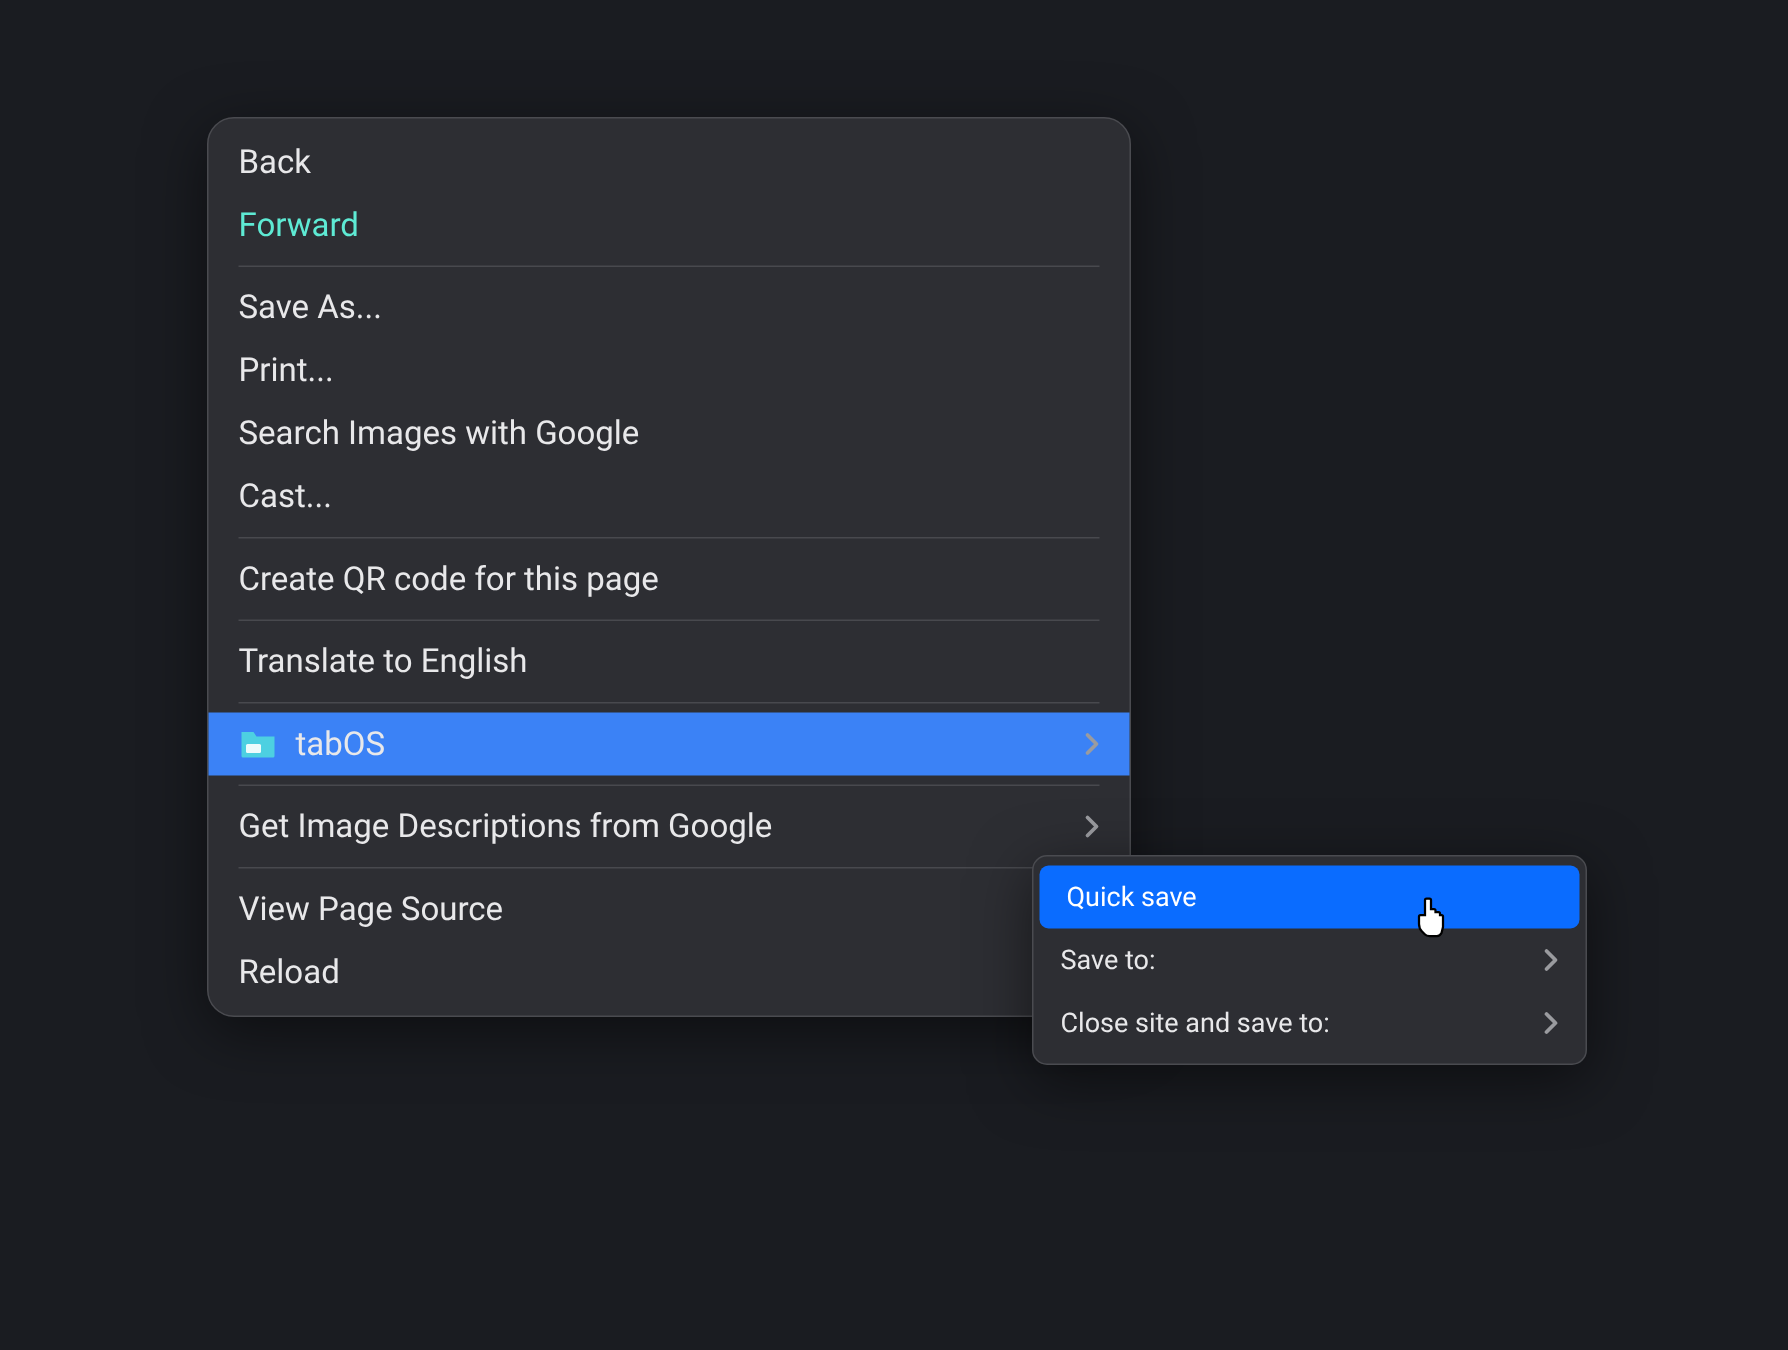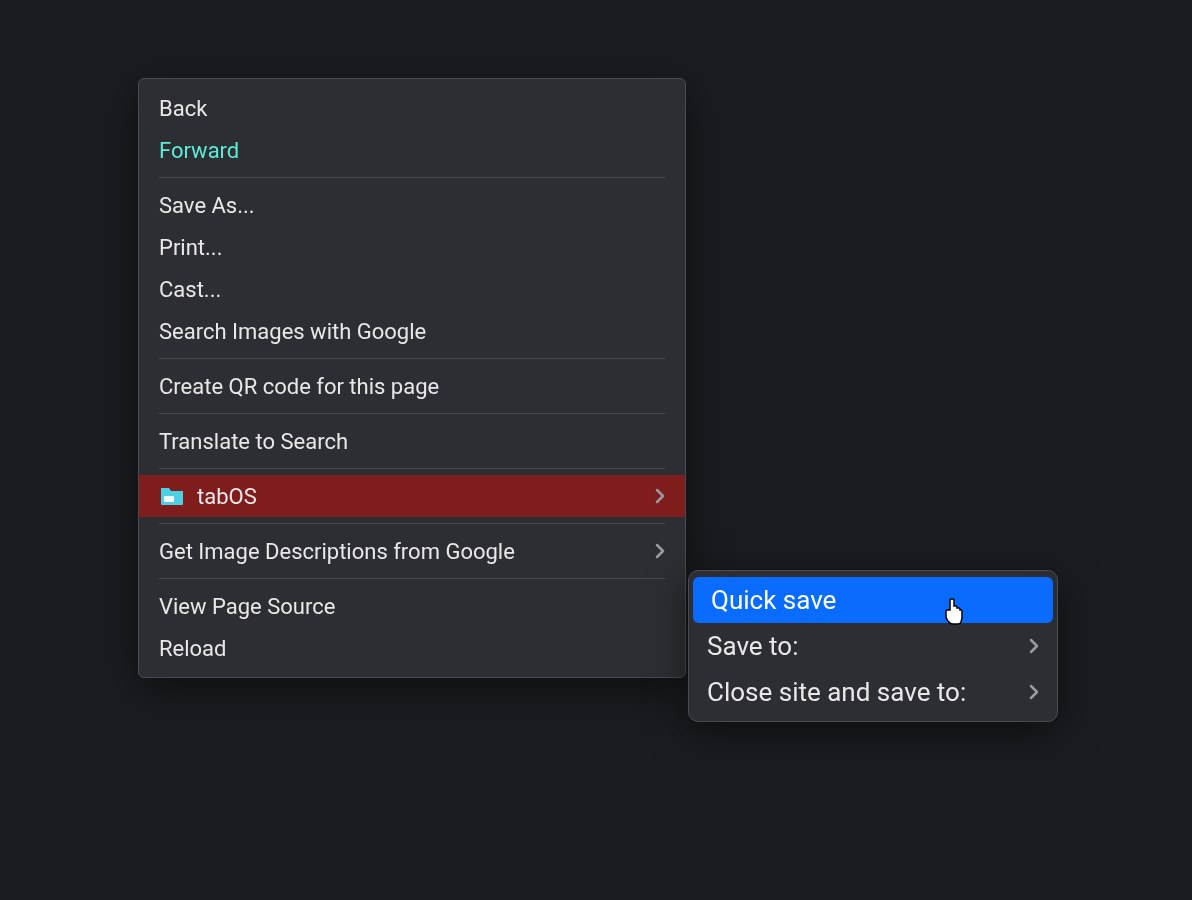"Back" .context-menu { border-radius: 6px -> 18px; width: 548px -> 616px }
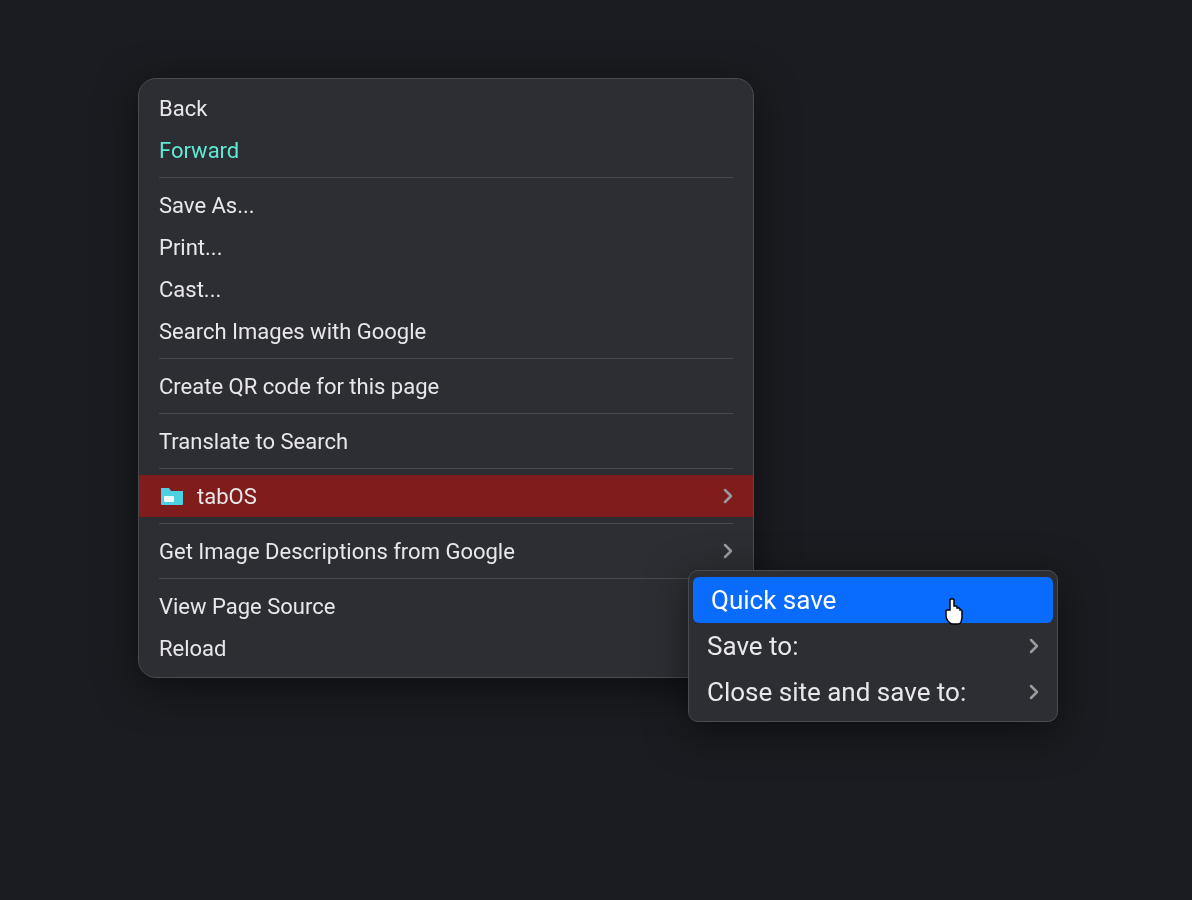"Cast..." div.menu-item { order: before "Search Images with Google" -> after "Search Images with Google" }
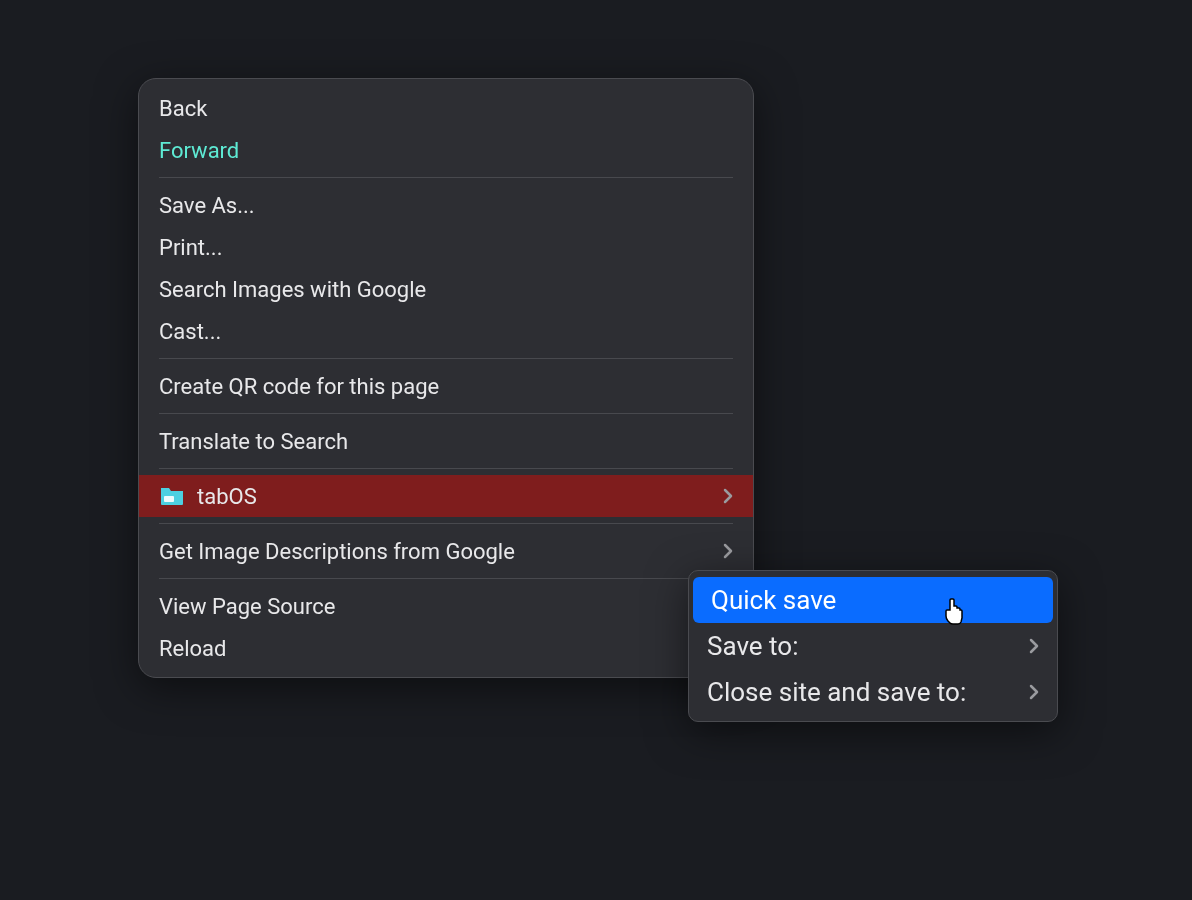"Translate to Search" span.label { text: Search -> English }
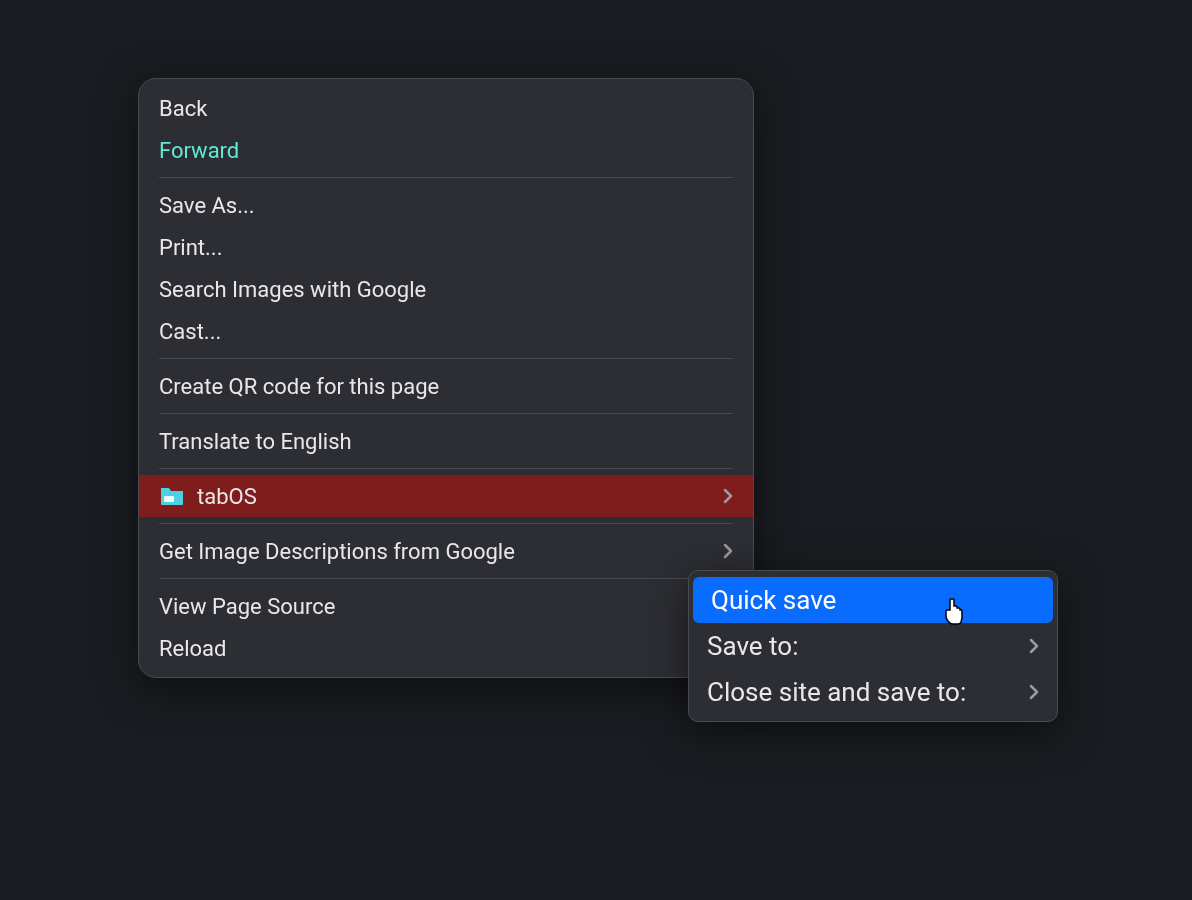"tabOS" .menu-item.highlighted { background: #7f1d1d -> #3b82f6 }
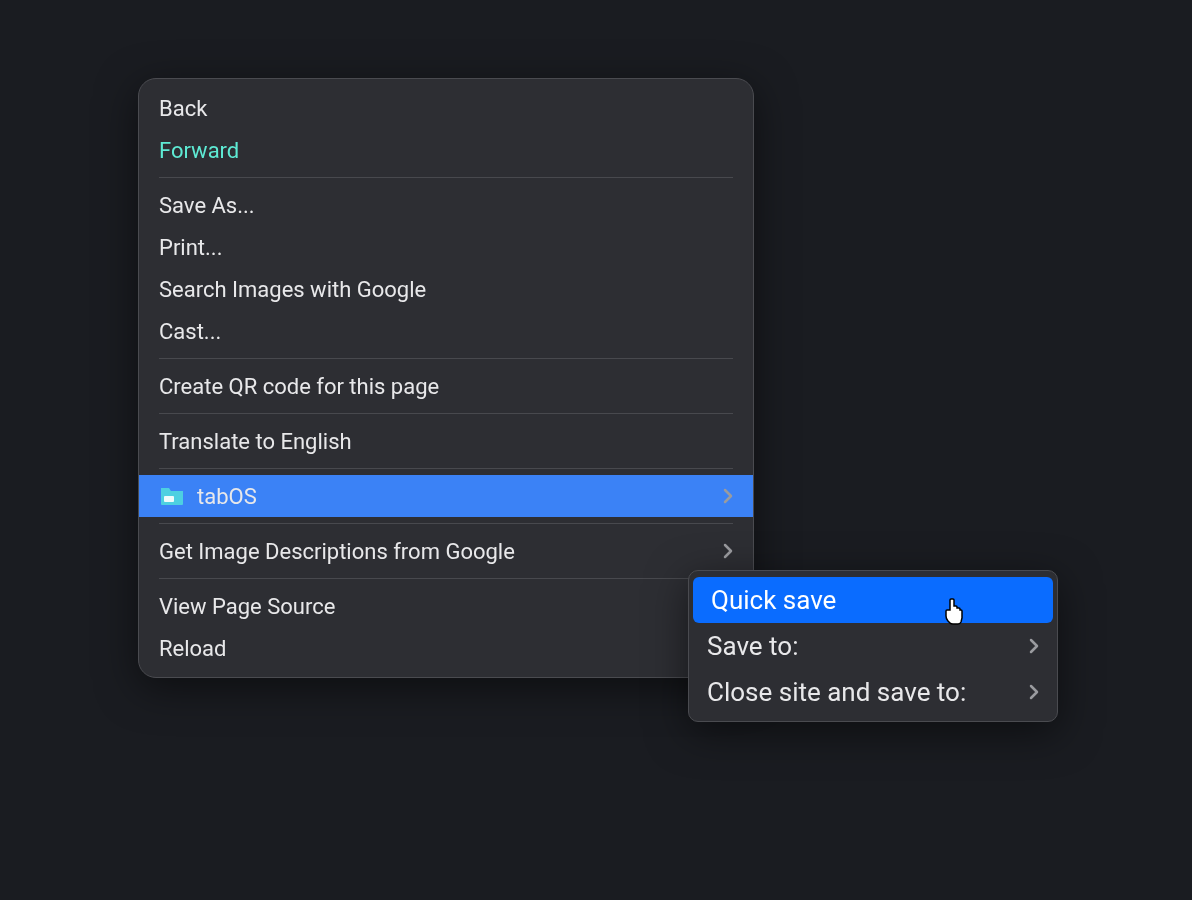"Quick save" .submenu .menu-item { font-size: 26px -> 18px }
